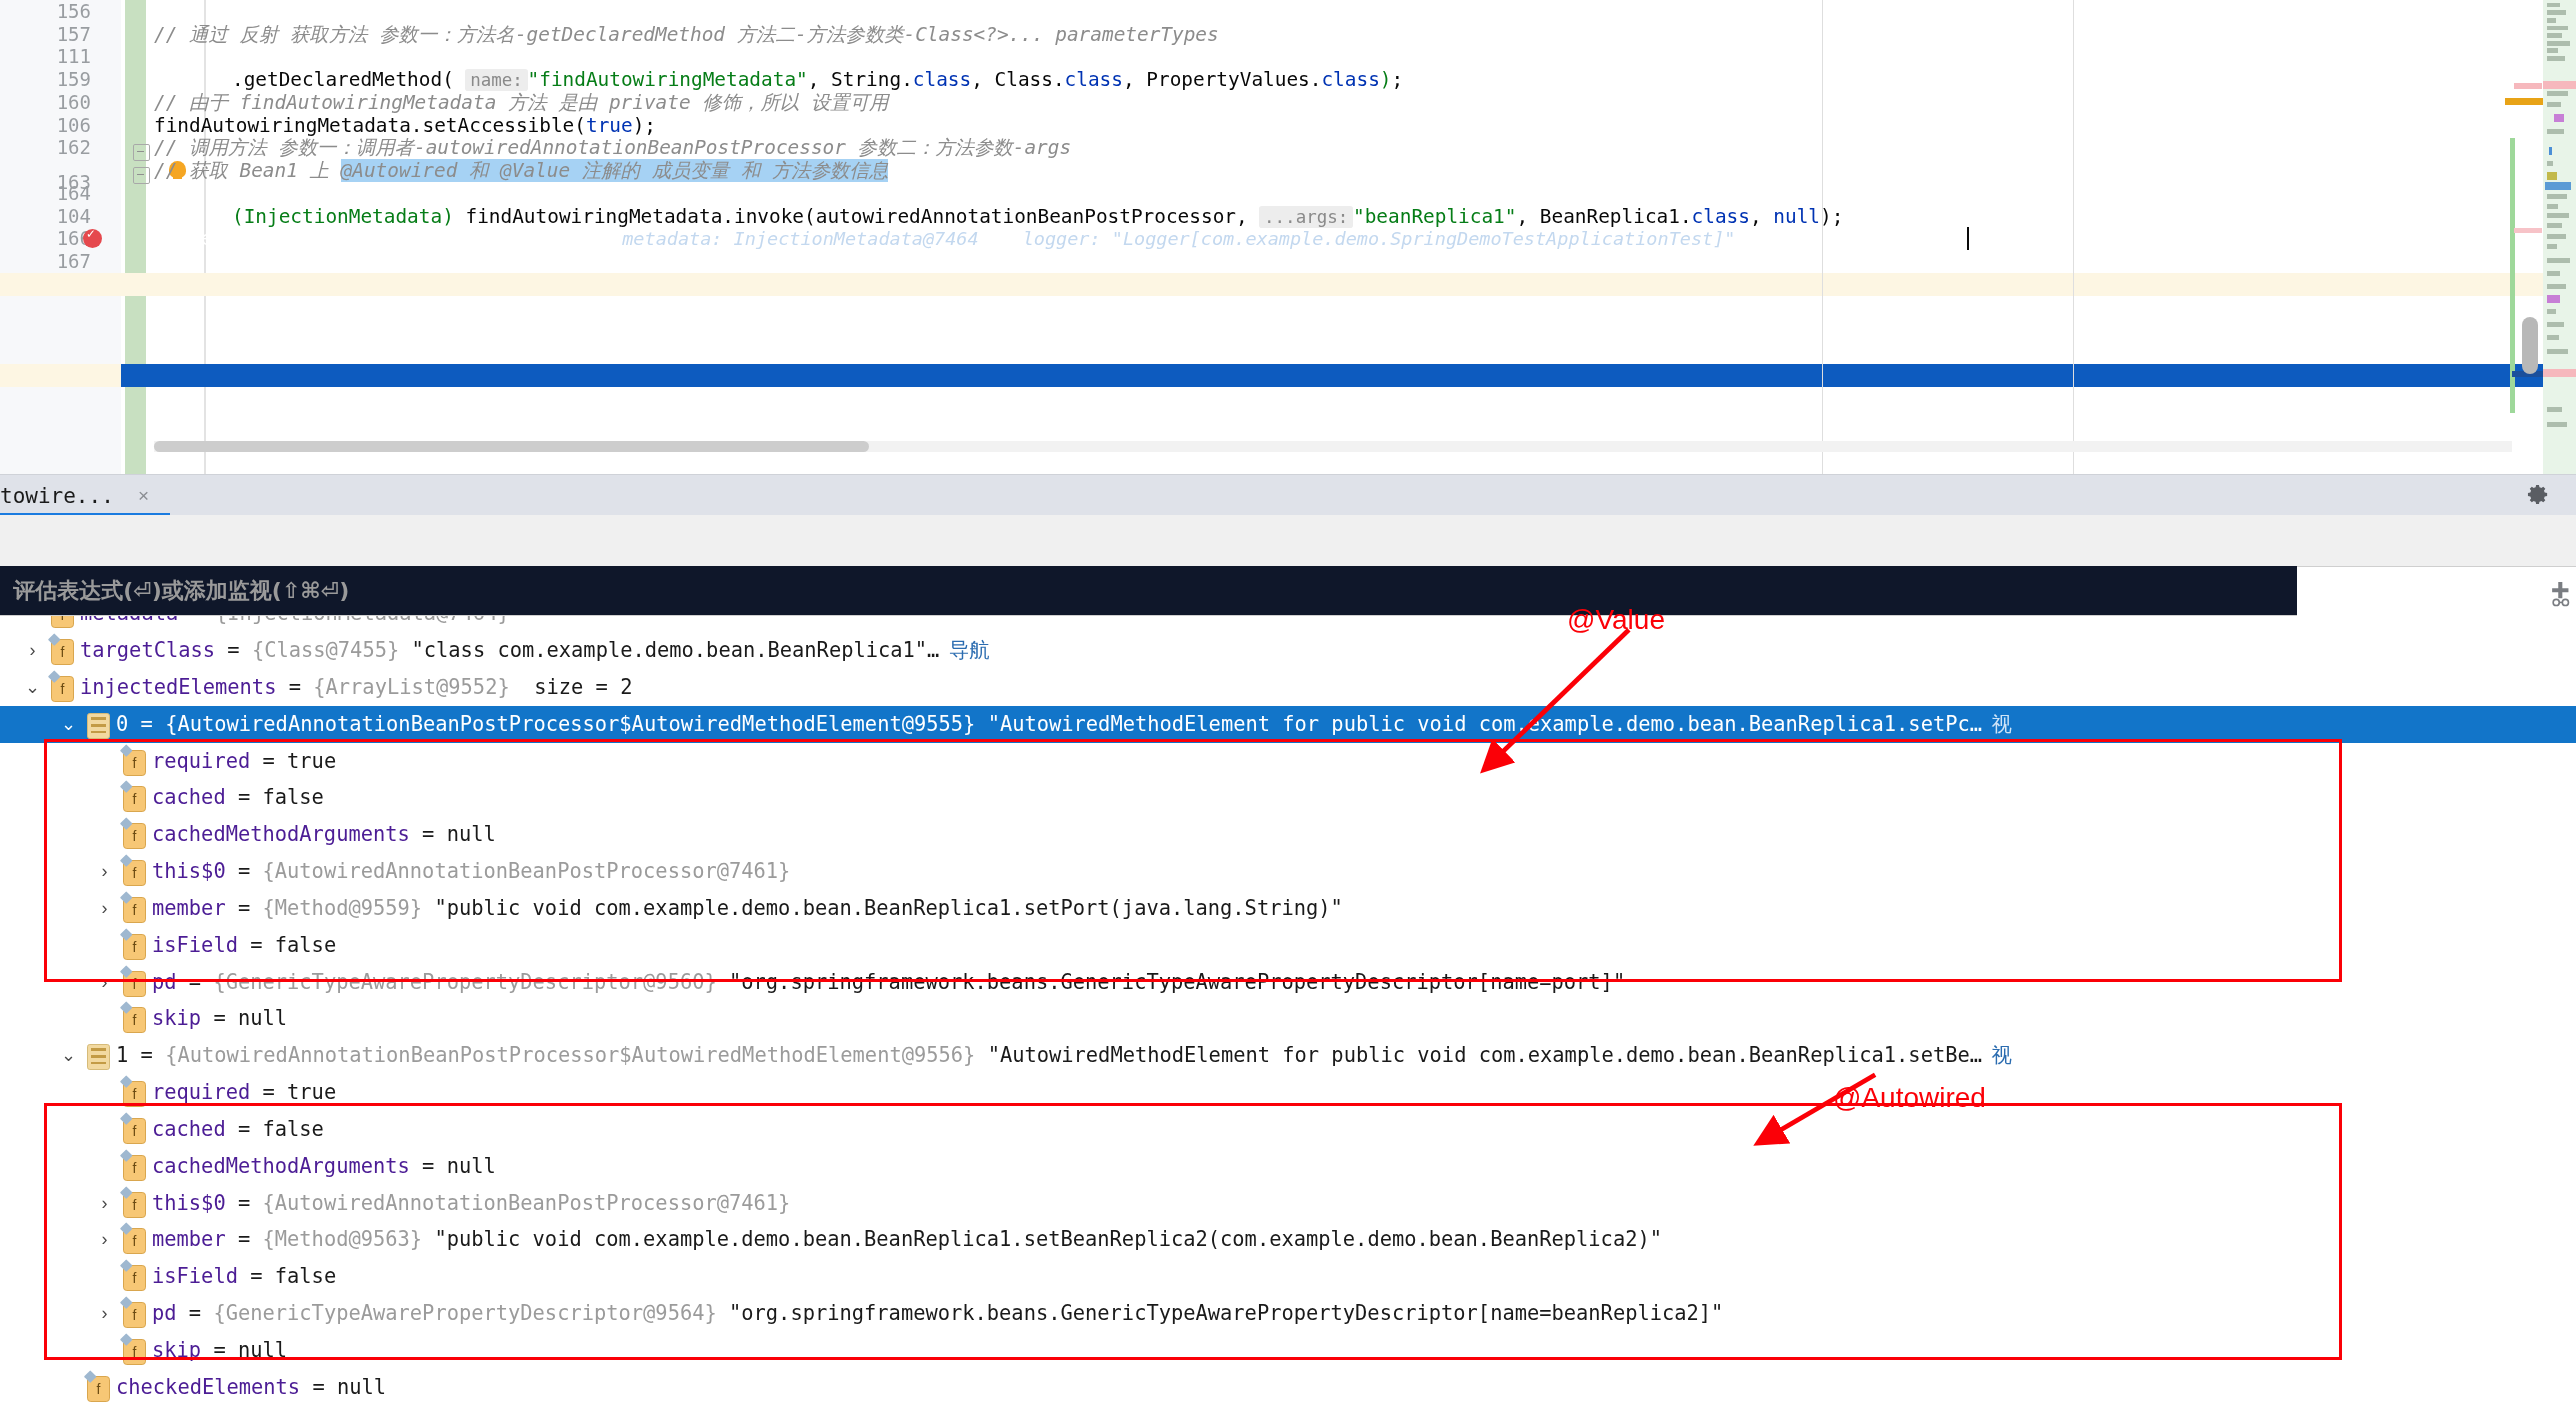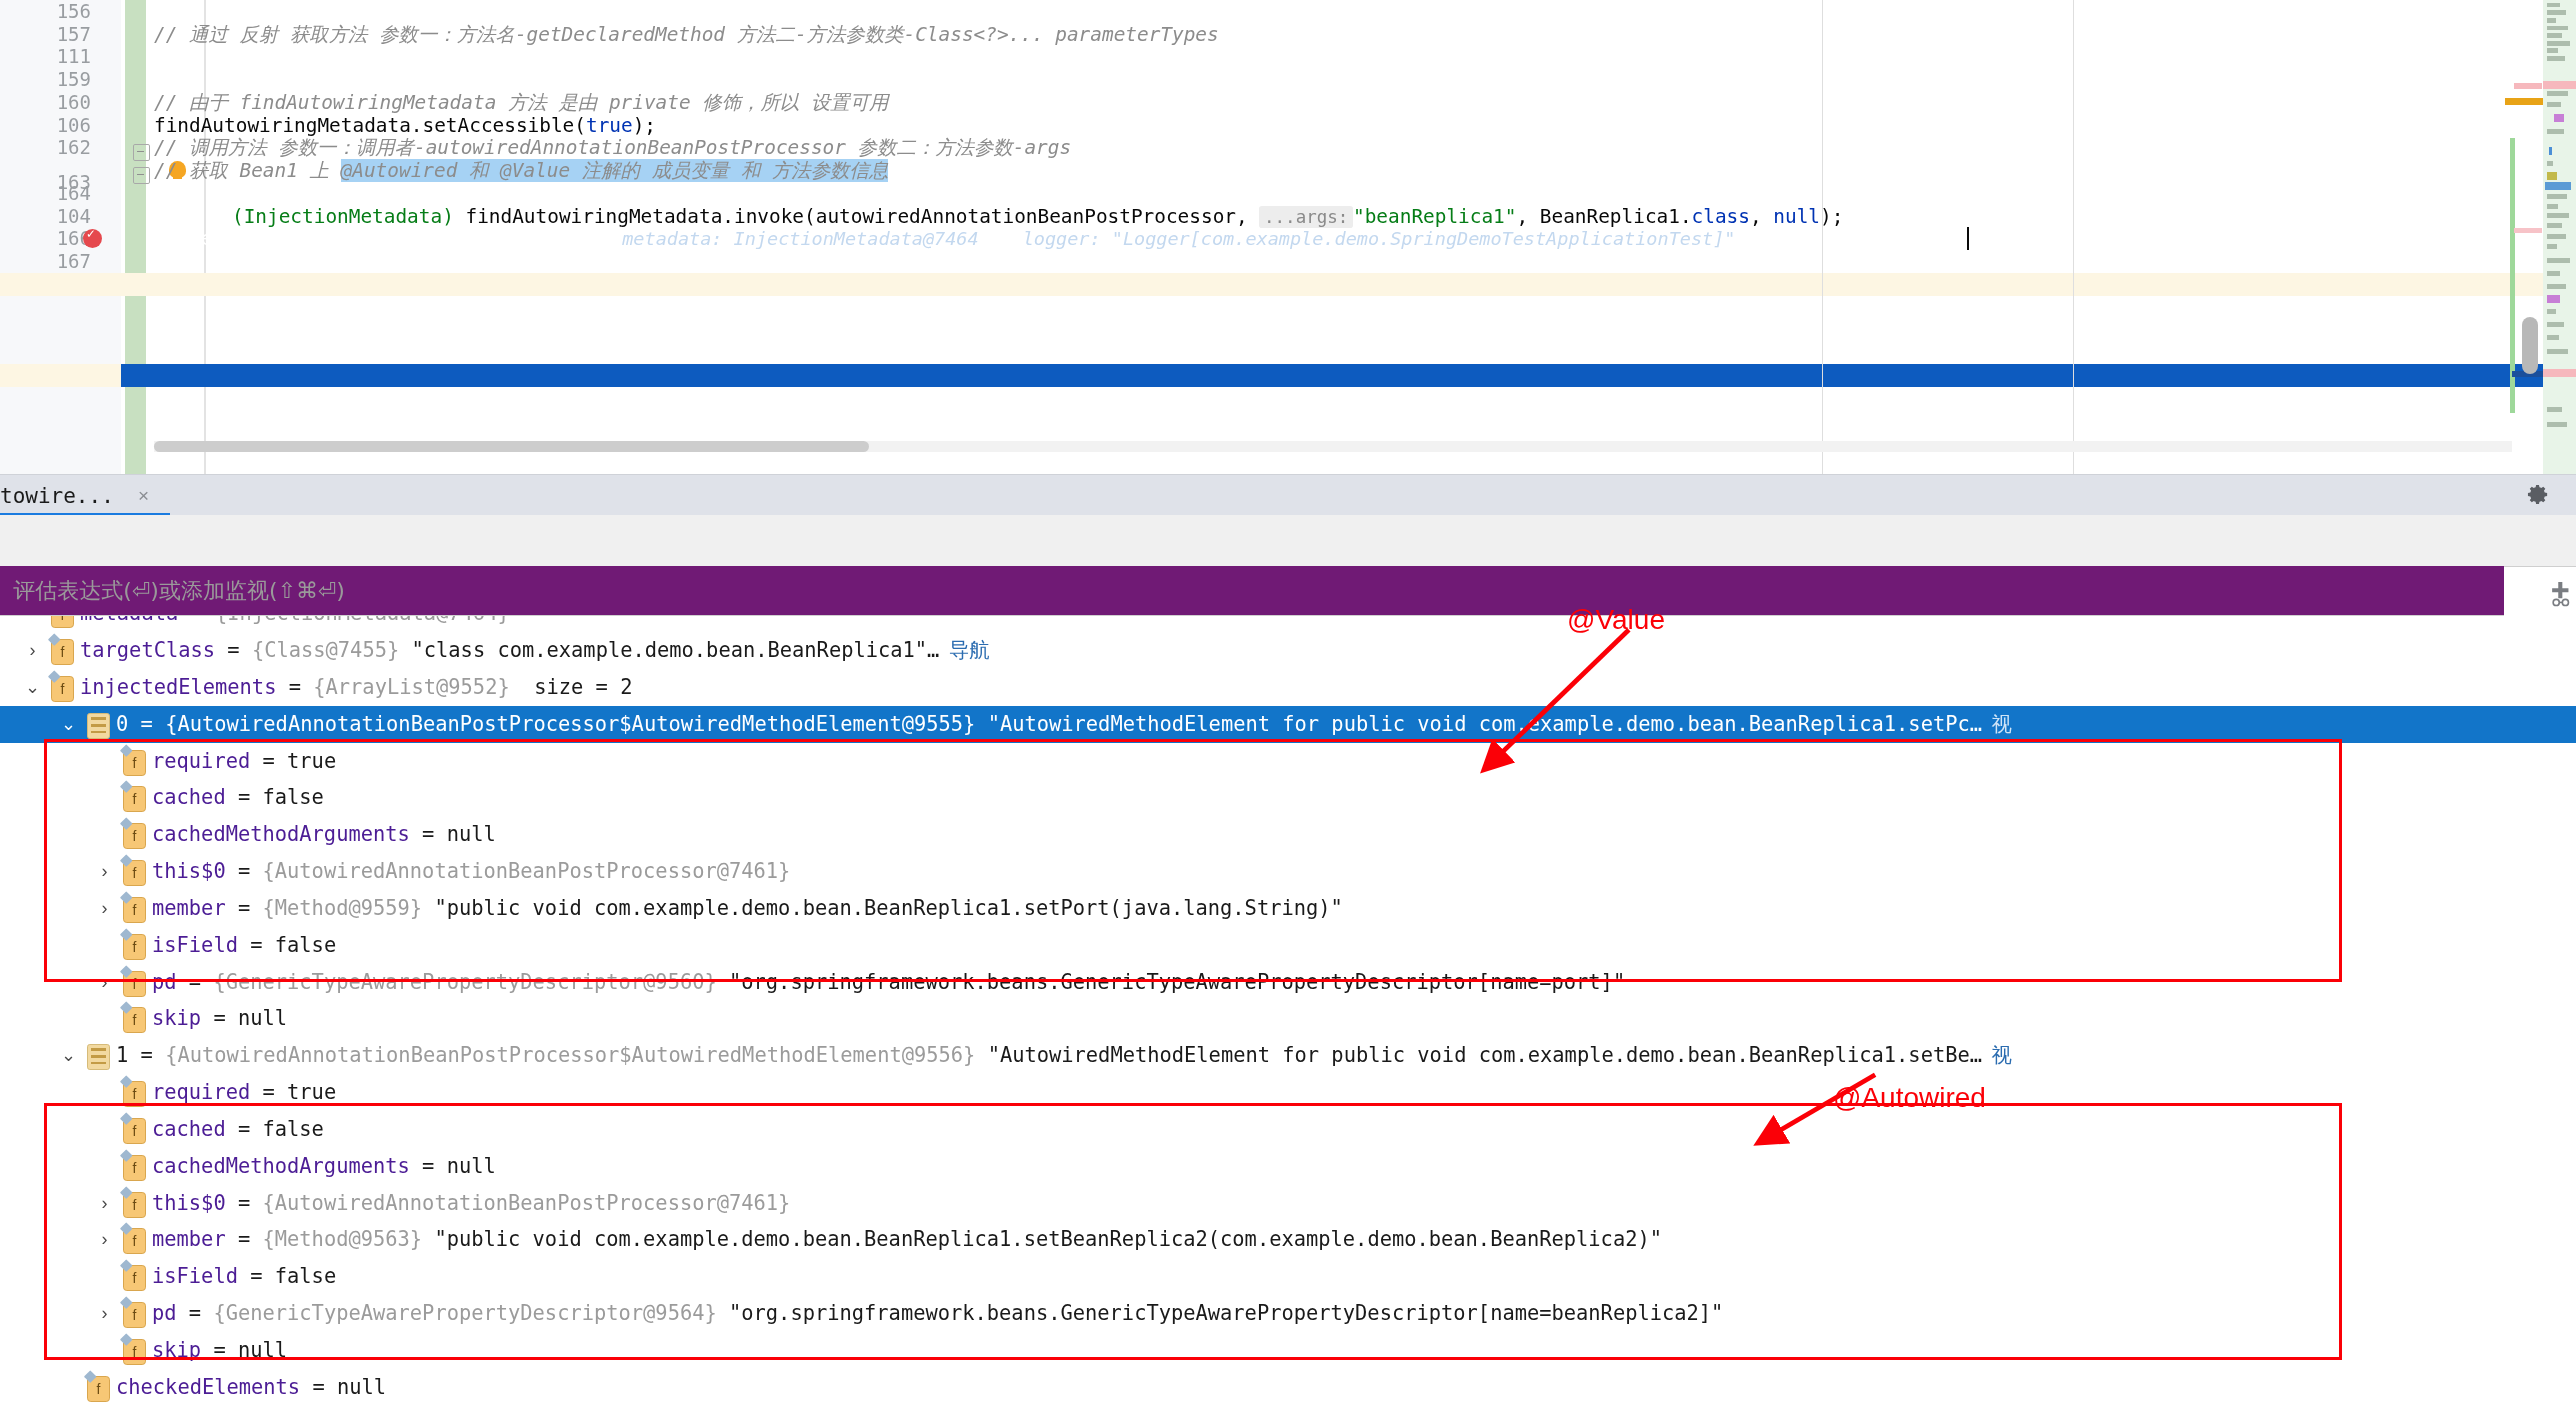".getDeclaredMethod( name:" div.codetext { html: none -> <div><span>.getDeclaredMethod(&nbsp;</span><span>name:</span><span>"findAutowiringMetadata"</span><span>, String.</span><span>class</span><span>, Class.</span><span>class</span><span>, PropertyValues.</span><span>class</span><span>)</span><span>;</span></div> }
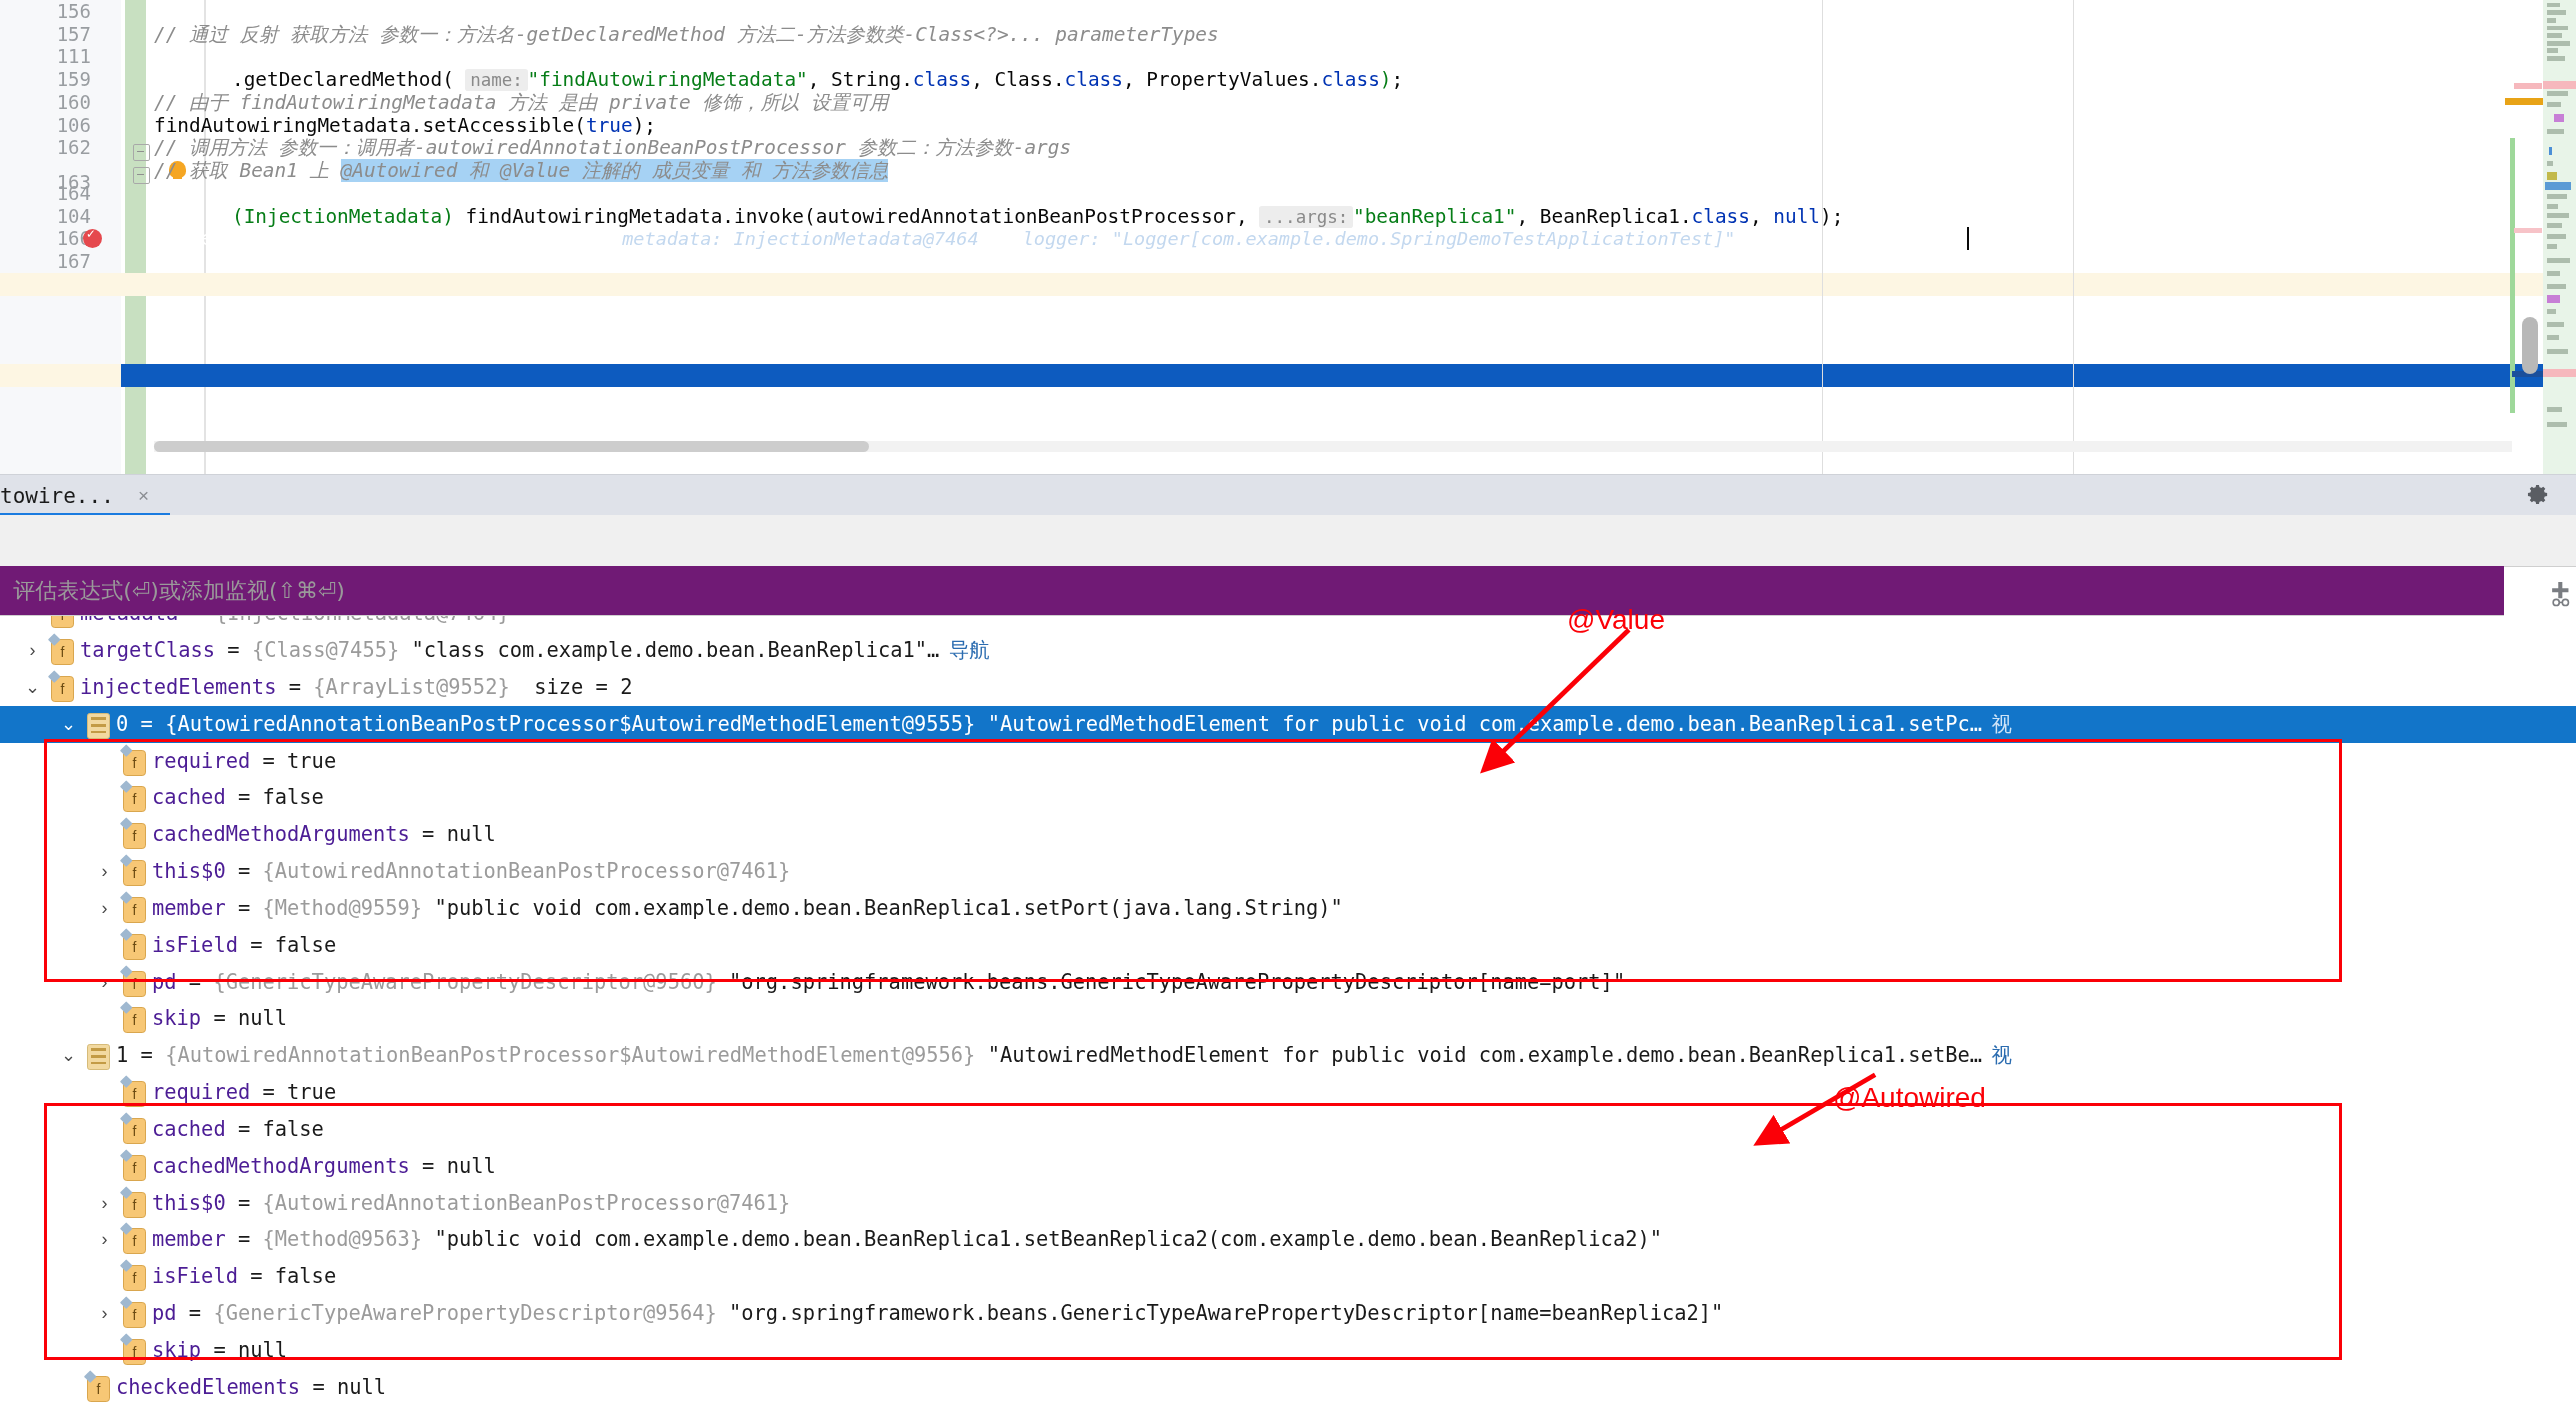"评估表达式(⏎)或添加监视(⇧⌘⏎)" .evalbar { background: #701a75 -> #0f172a; font-weight: none -> bold; width: 2504px -> 2297px }
